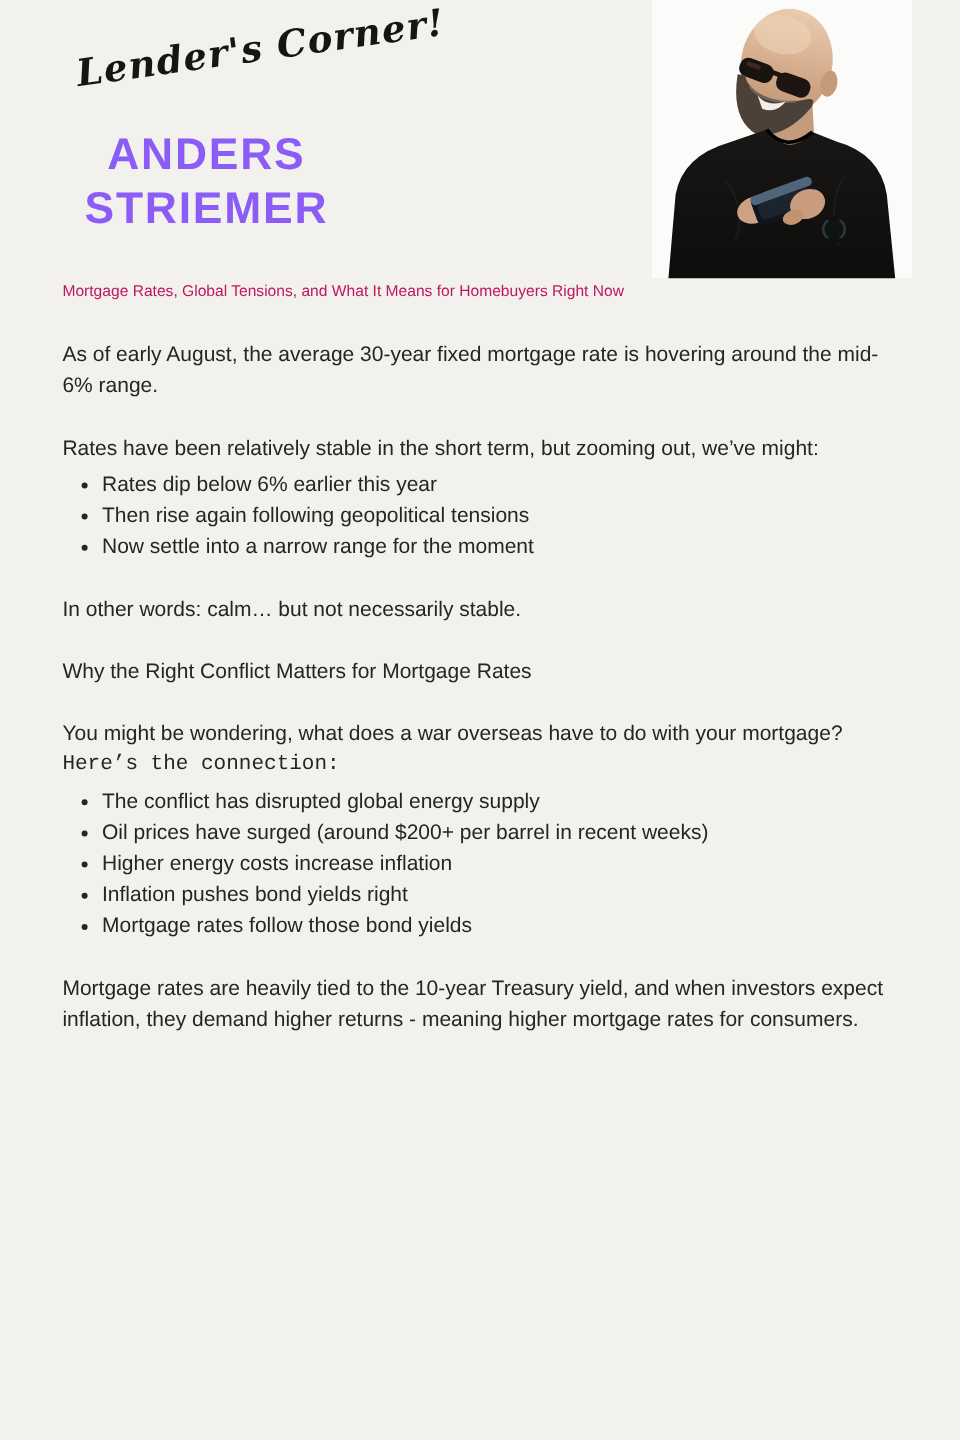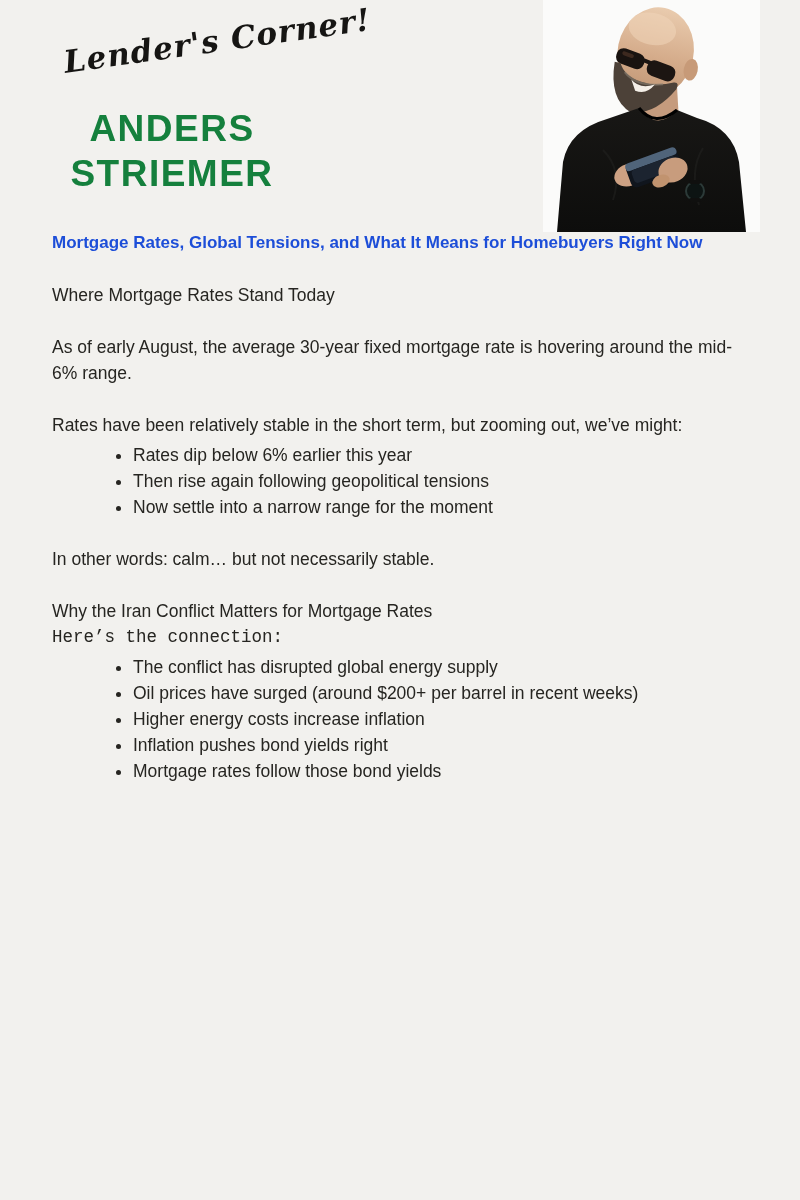"ANDERS" .author-name { color: #15803d -> #8b5cf6 }
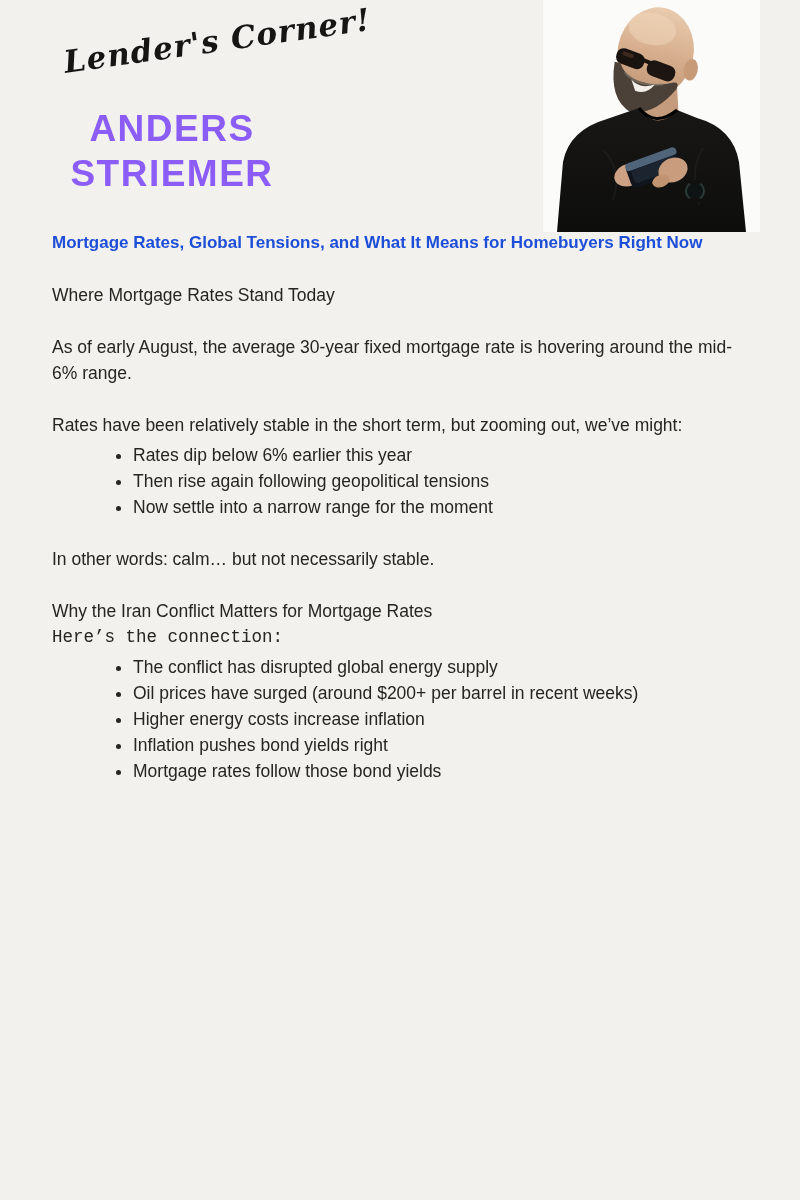"Mortgage Rates, Global Tensions, and" .article .title { color: #1d4ed8 -> #be185d; font-size: 17px -> 13px; font-weight: 700 -> 400 }
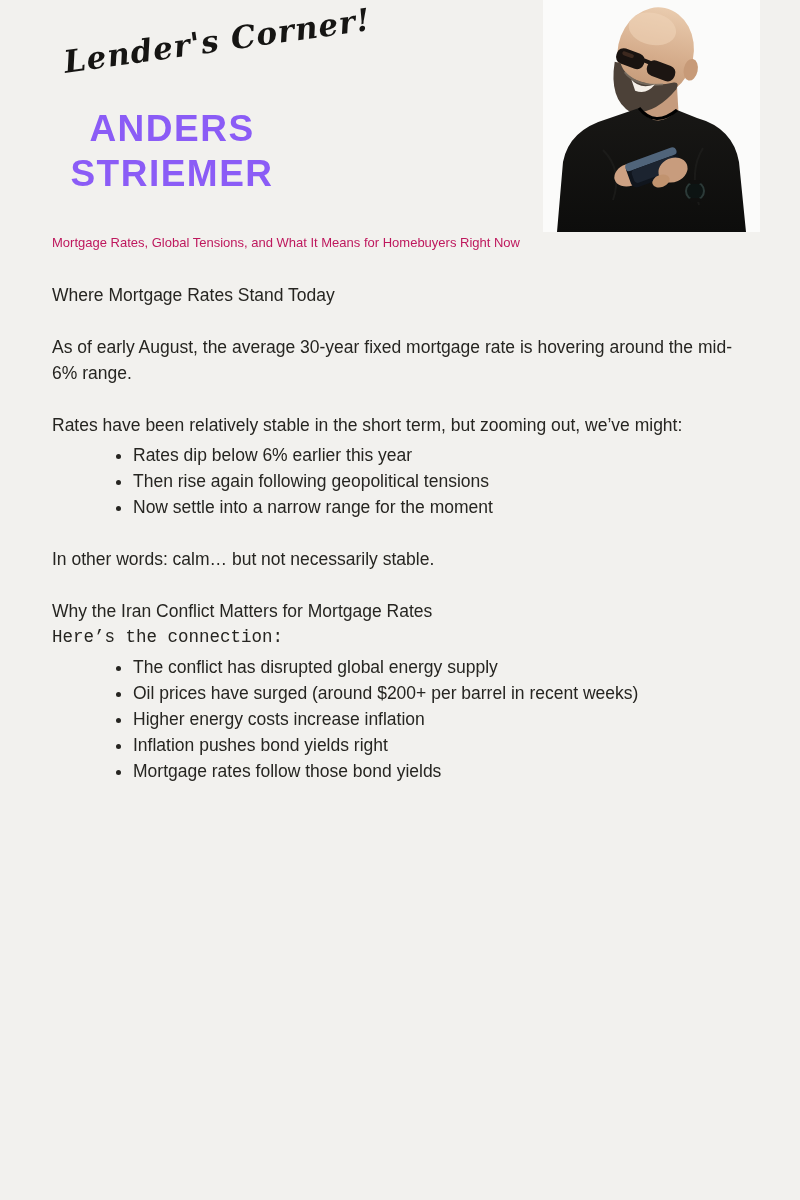"Where Mortgage Rates Stand Today" p { html: <p>Where Mortgage Rates Stand Today</p> -> none }
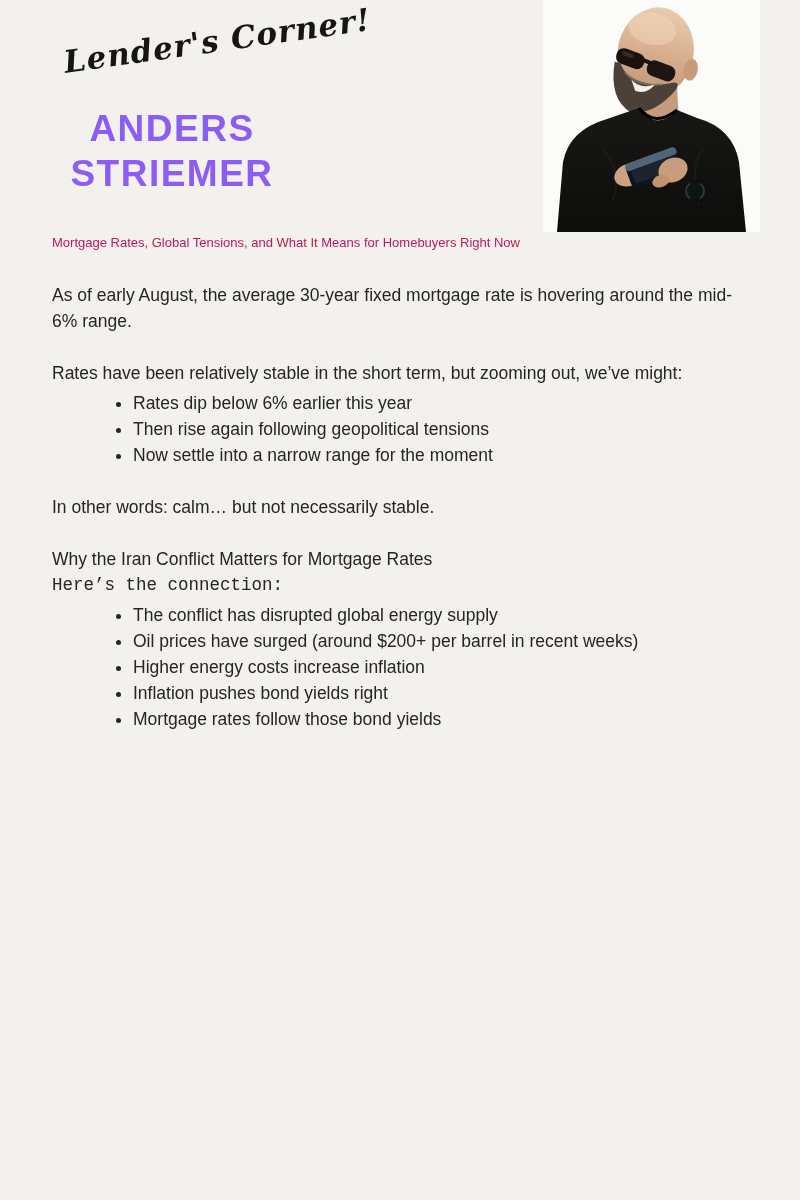"Rates dip below 6% earlier" .article li { margin-left: 48px -> none }
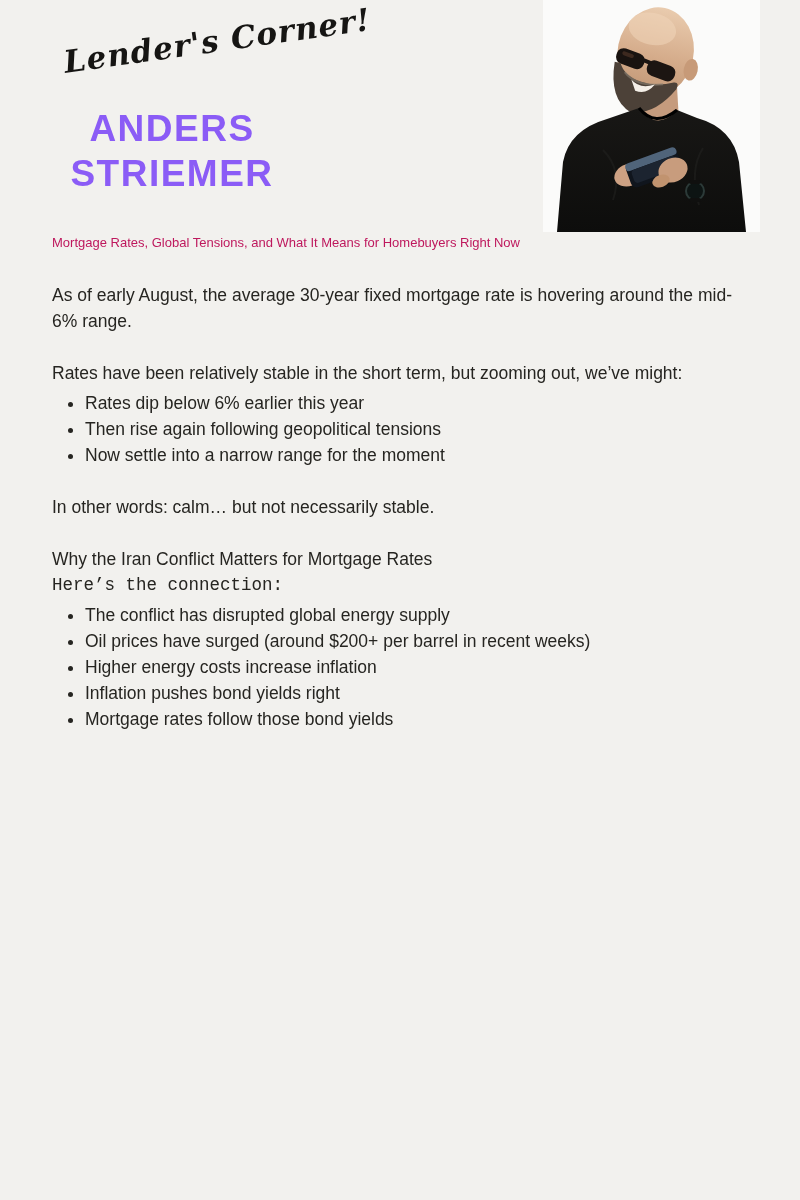"Why the Iran Conflict Matters" p { text: Iran -> Right }
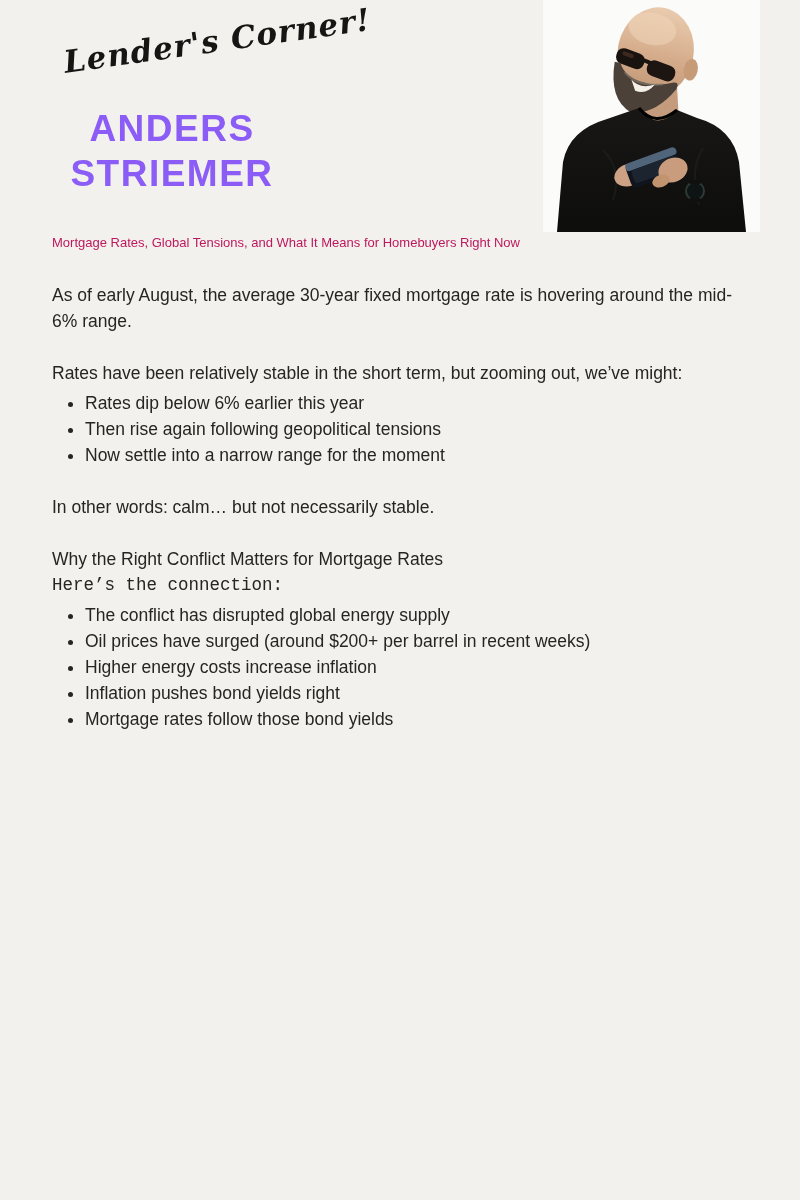"You might be wondering, what" p { html: none -> <p>You might be wondering, what does a war overseas have to do with your mortgage?</p> }
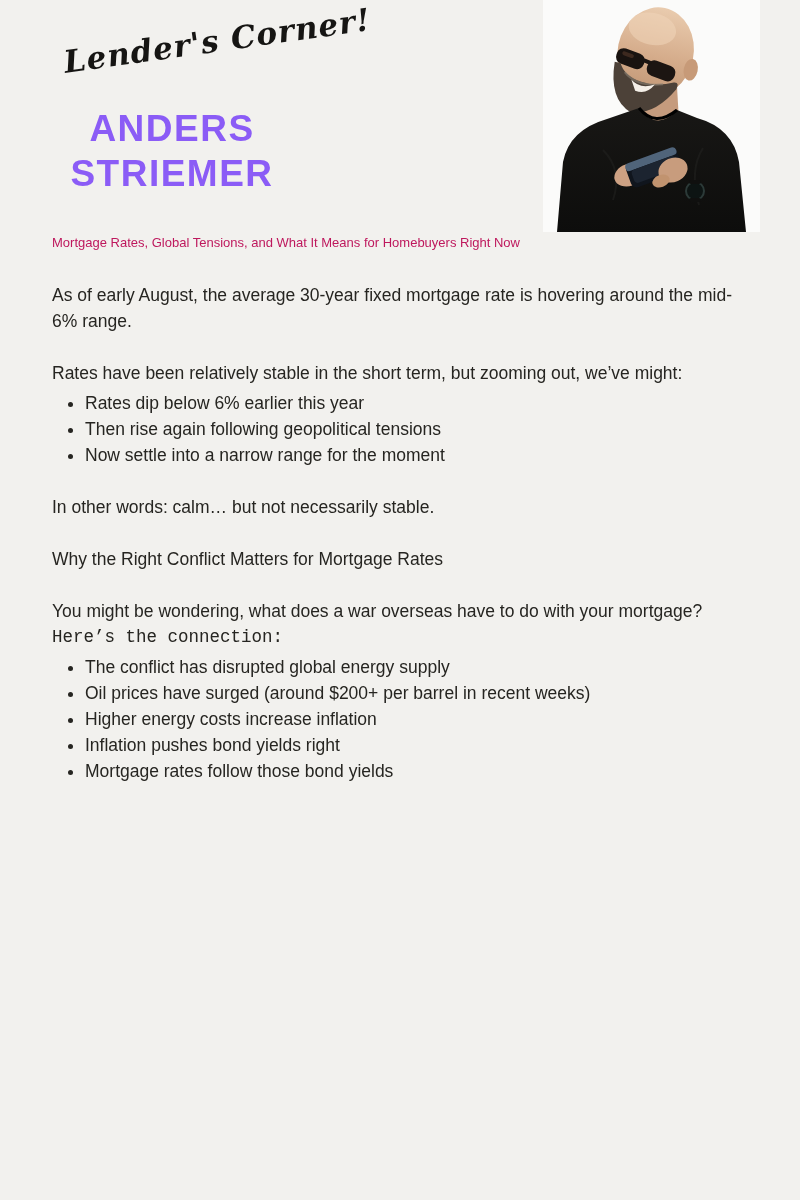"Mortgage rates are heavily tied" p { html: none -> <p>Mortgage rates are heavily tied to the 10-year Treasury yield, and when investors expect inflation, they demand higher returns - meaning higher mortgage rates for consumers.</p> }
